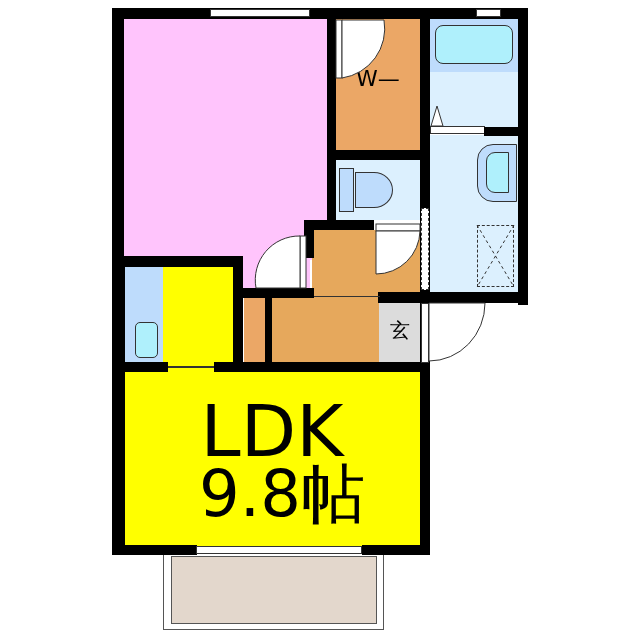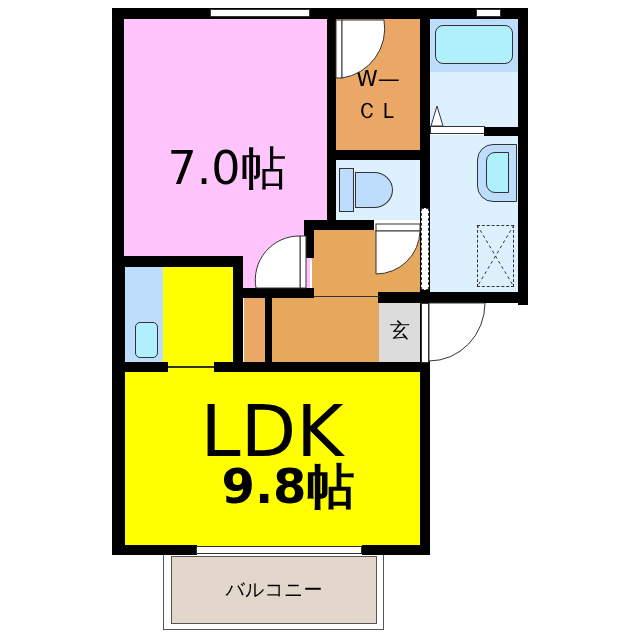"ＣＬ" div.lbl { html: <div>ＣＬ</div> -> none }
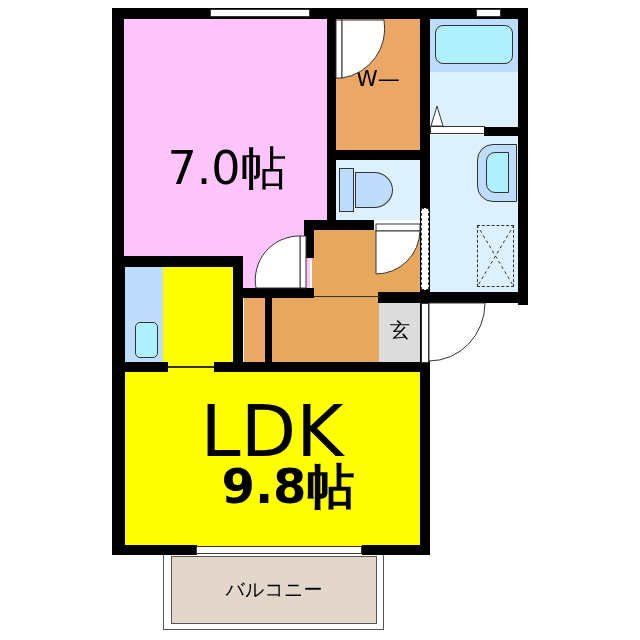"7.0帖" div.lbl { html: <div>7.0帖</div> -> none }
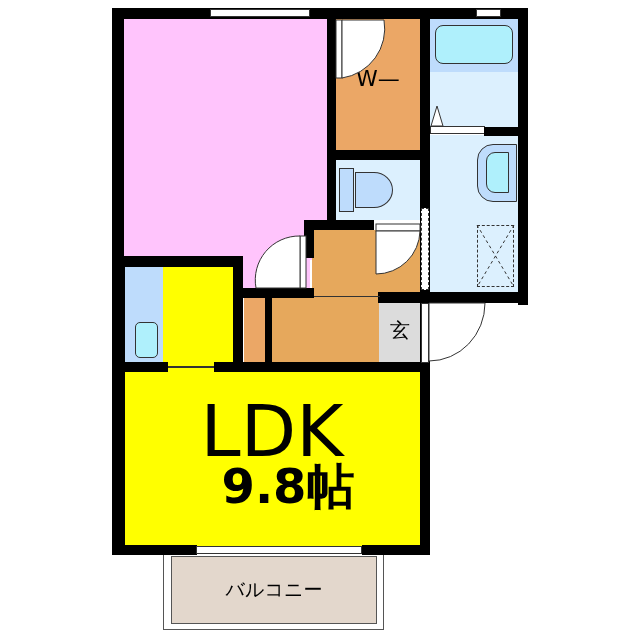"9.8帖" div.lbl { font-size: 48px -> 64px; font-weight: bold -> none; left: 138px -> 132px }
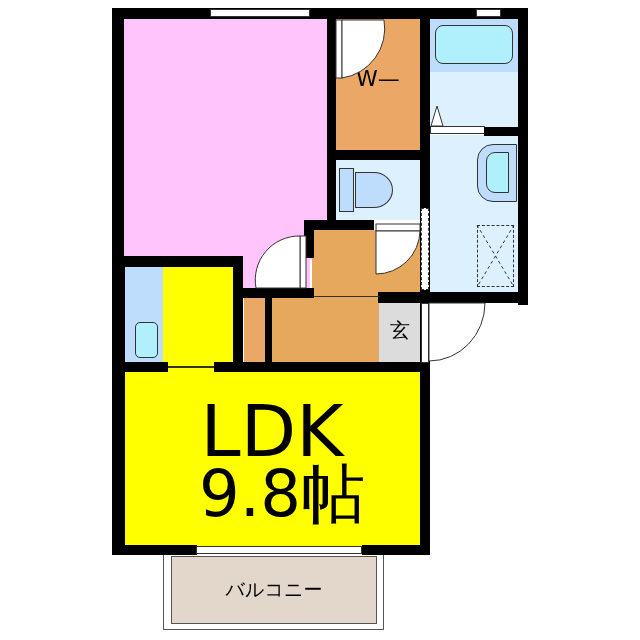"バルコニー" div.lbl { html: <div>バルコニー</div> -> none }
